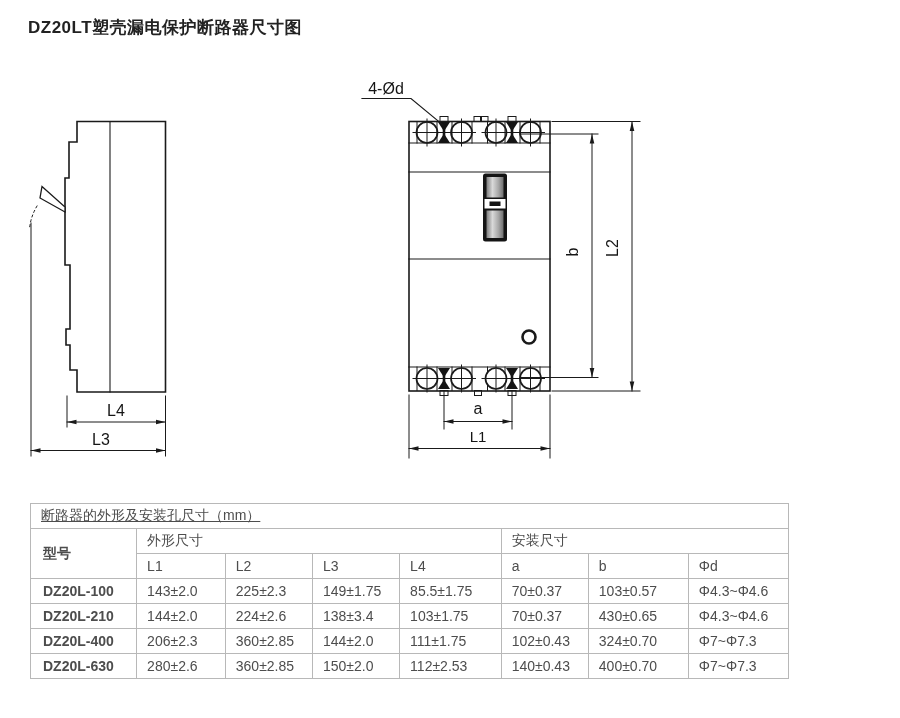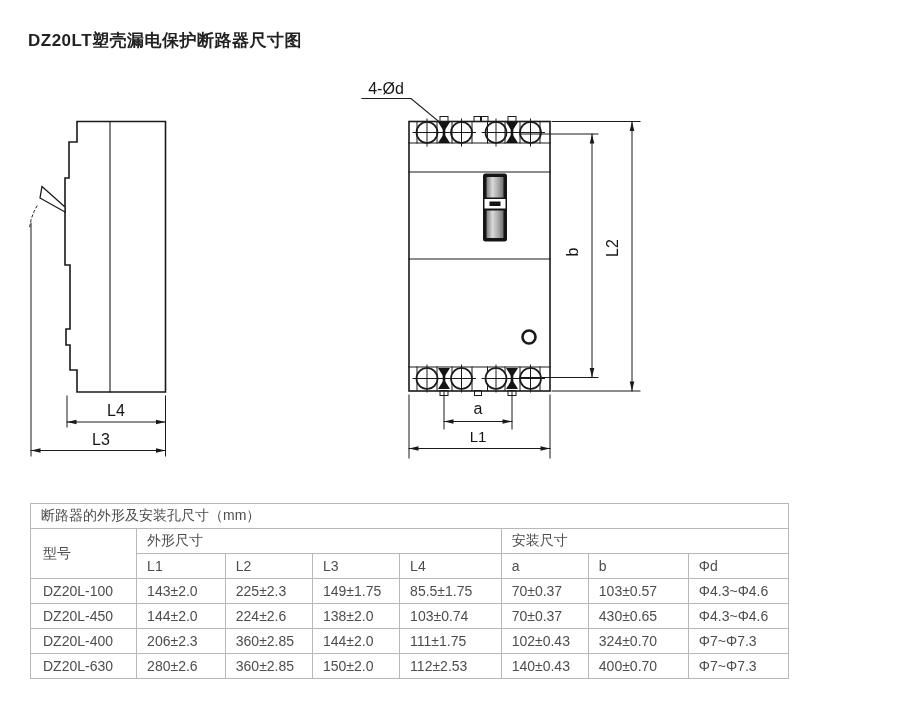"DZ20LT塑壳漏电保护断路器尺寸图" .page-title { top: 29px -> 16px }
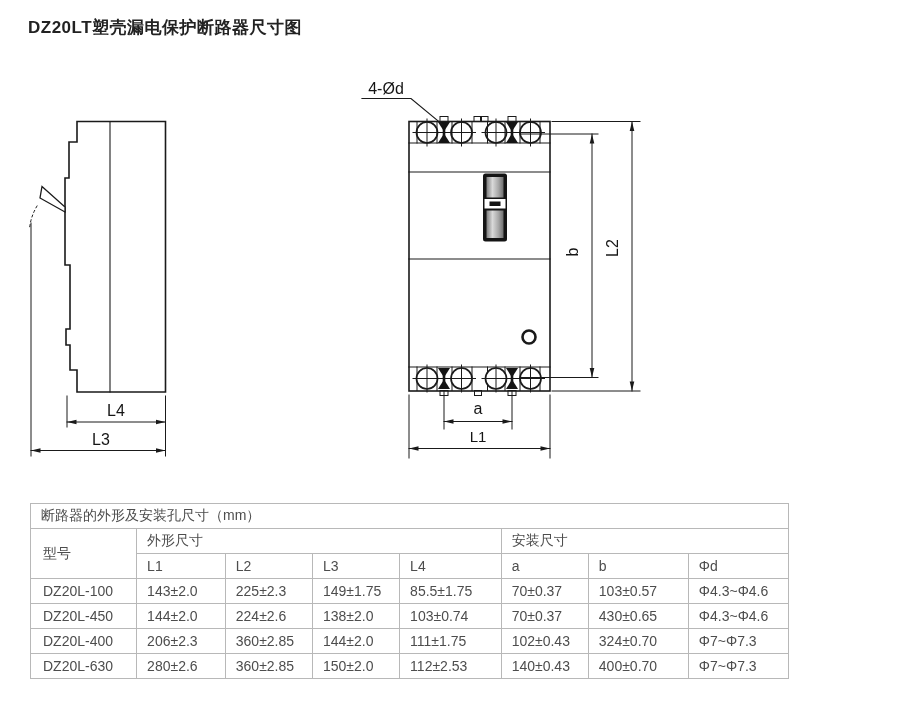"断路器的外形及安装孔尺寸（mm）" .spec-table td.caption-cell { text-decoration: none -> underline }
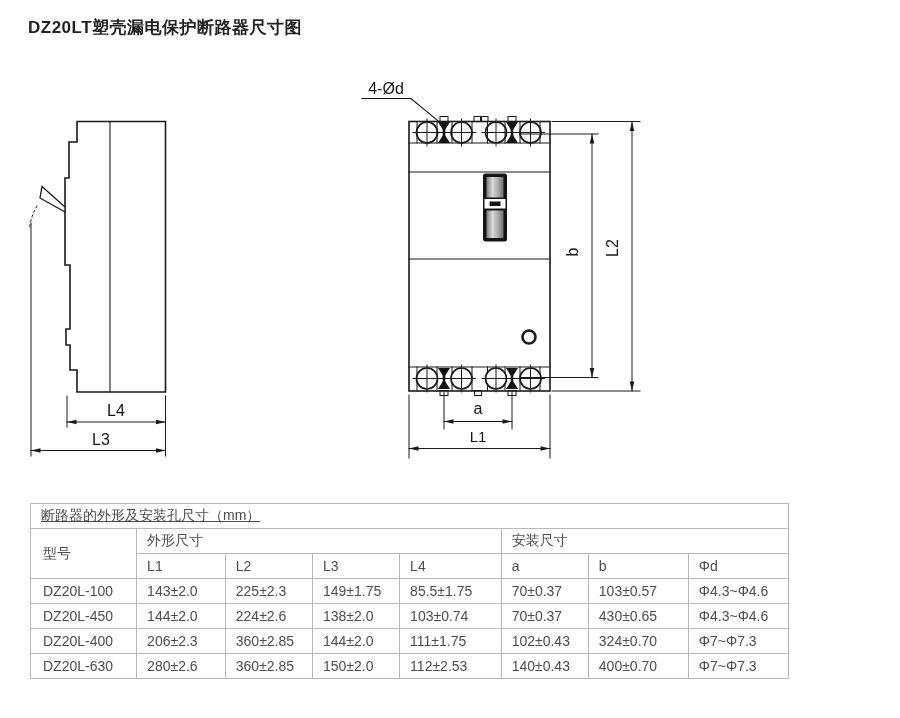"型号" .spec-table td.model { font-weight: none -> bold }
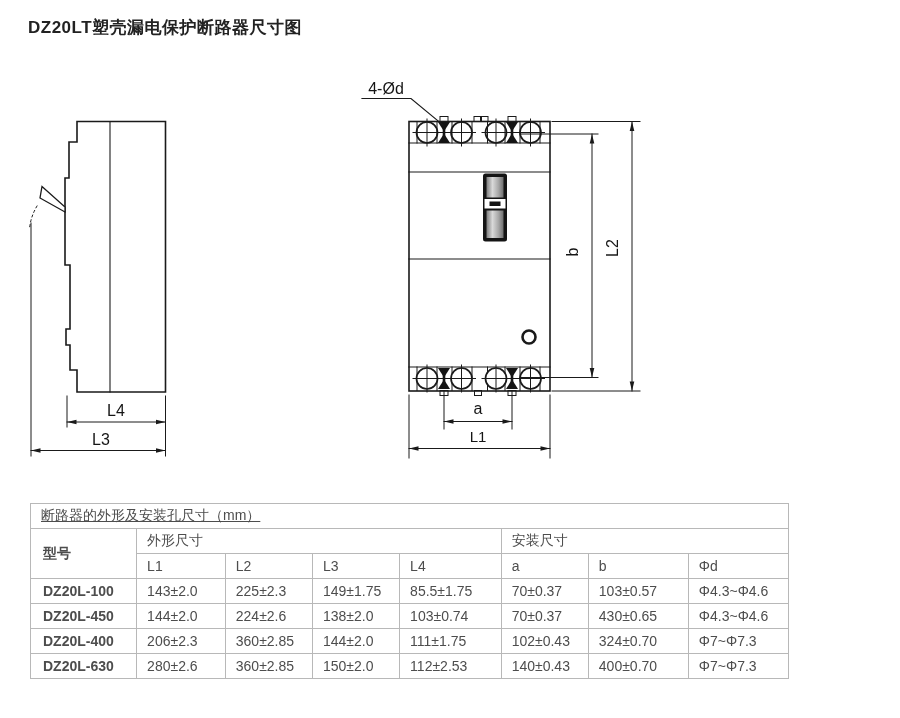"DZ20L-450" td.model { text: DZ20L-450 -> DZ20L-210 }
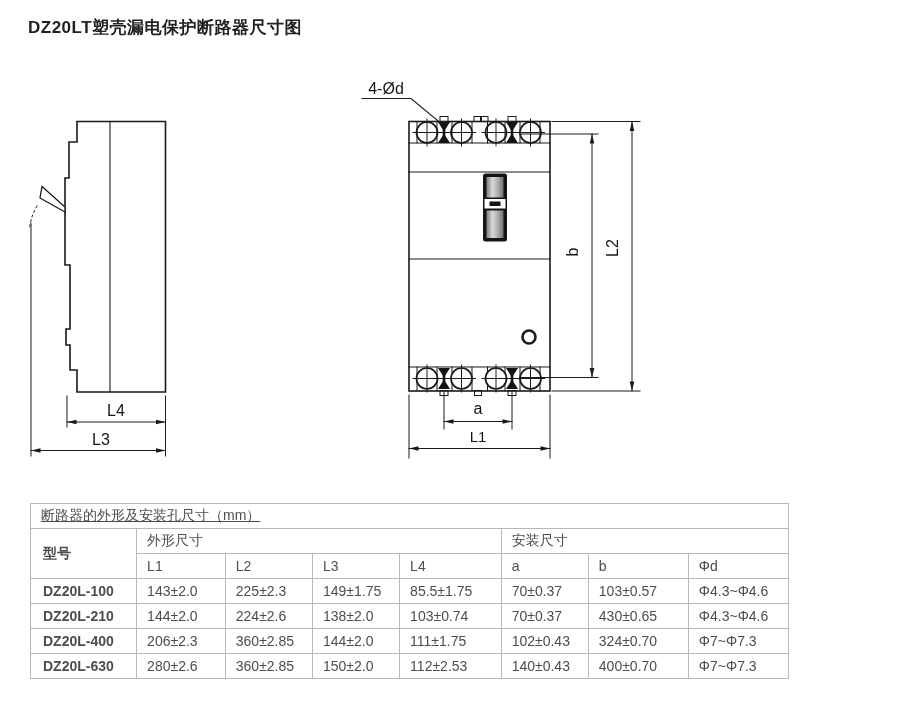"138±2.0" td { text: 2.0 -> 3.4 }
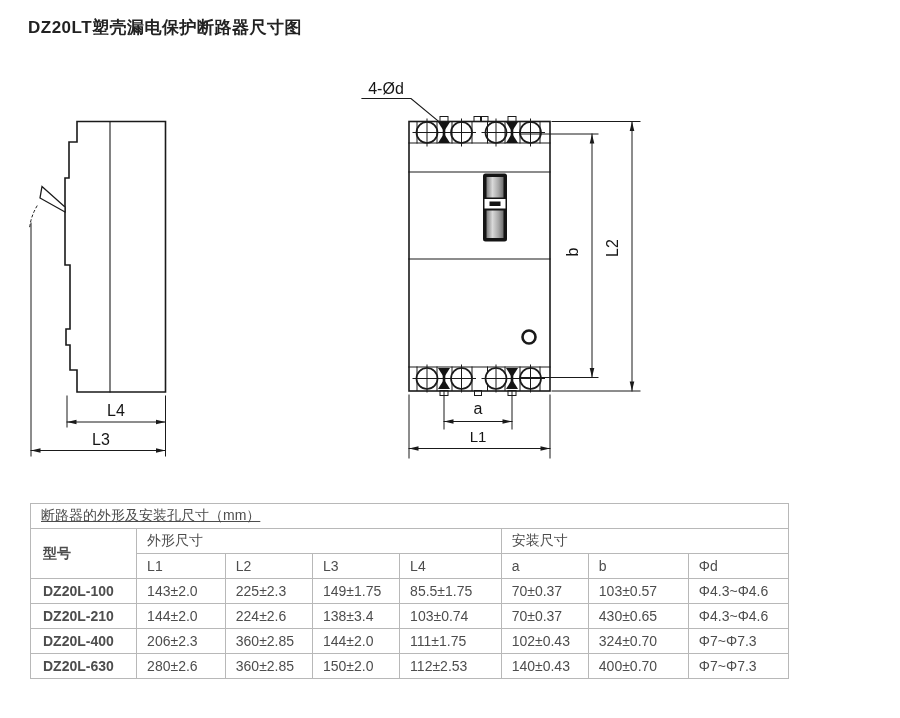"103±0.74" td { text: 0.74 -> 1.75 }
